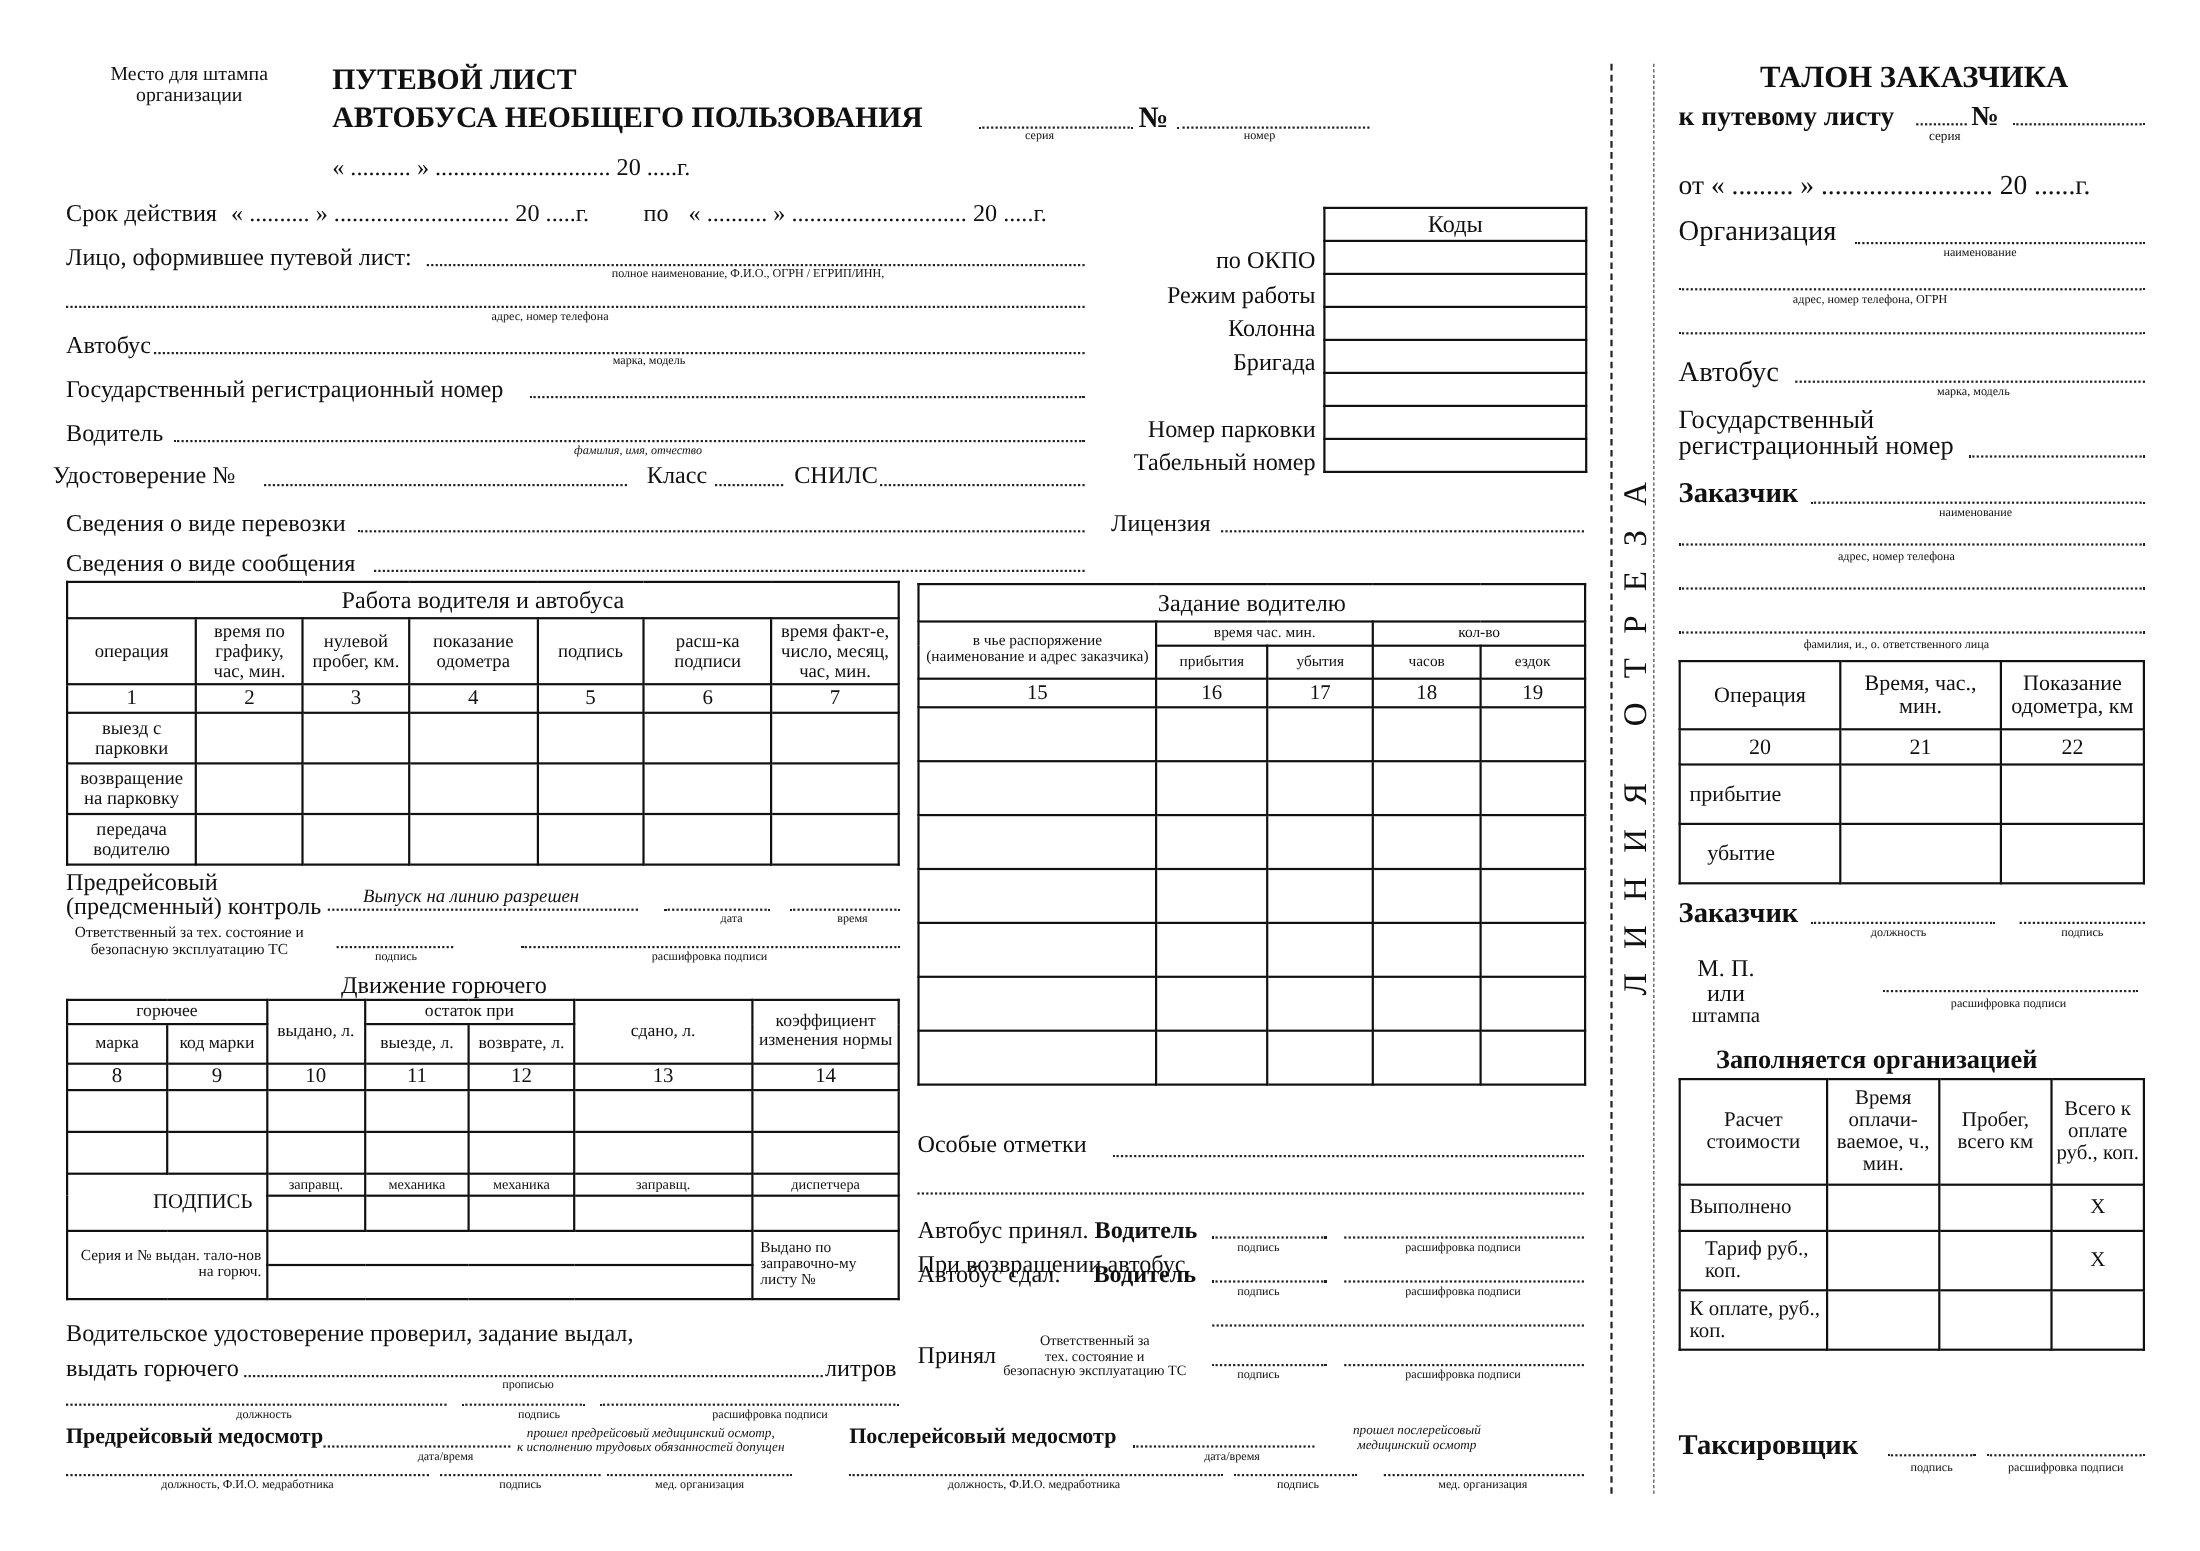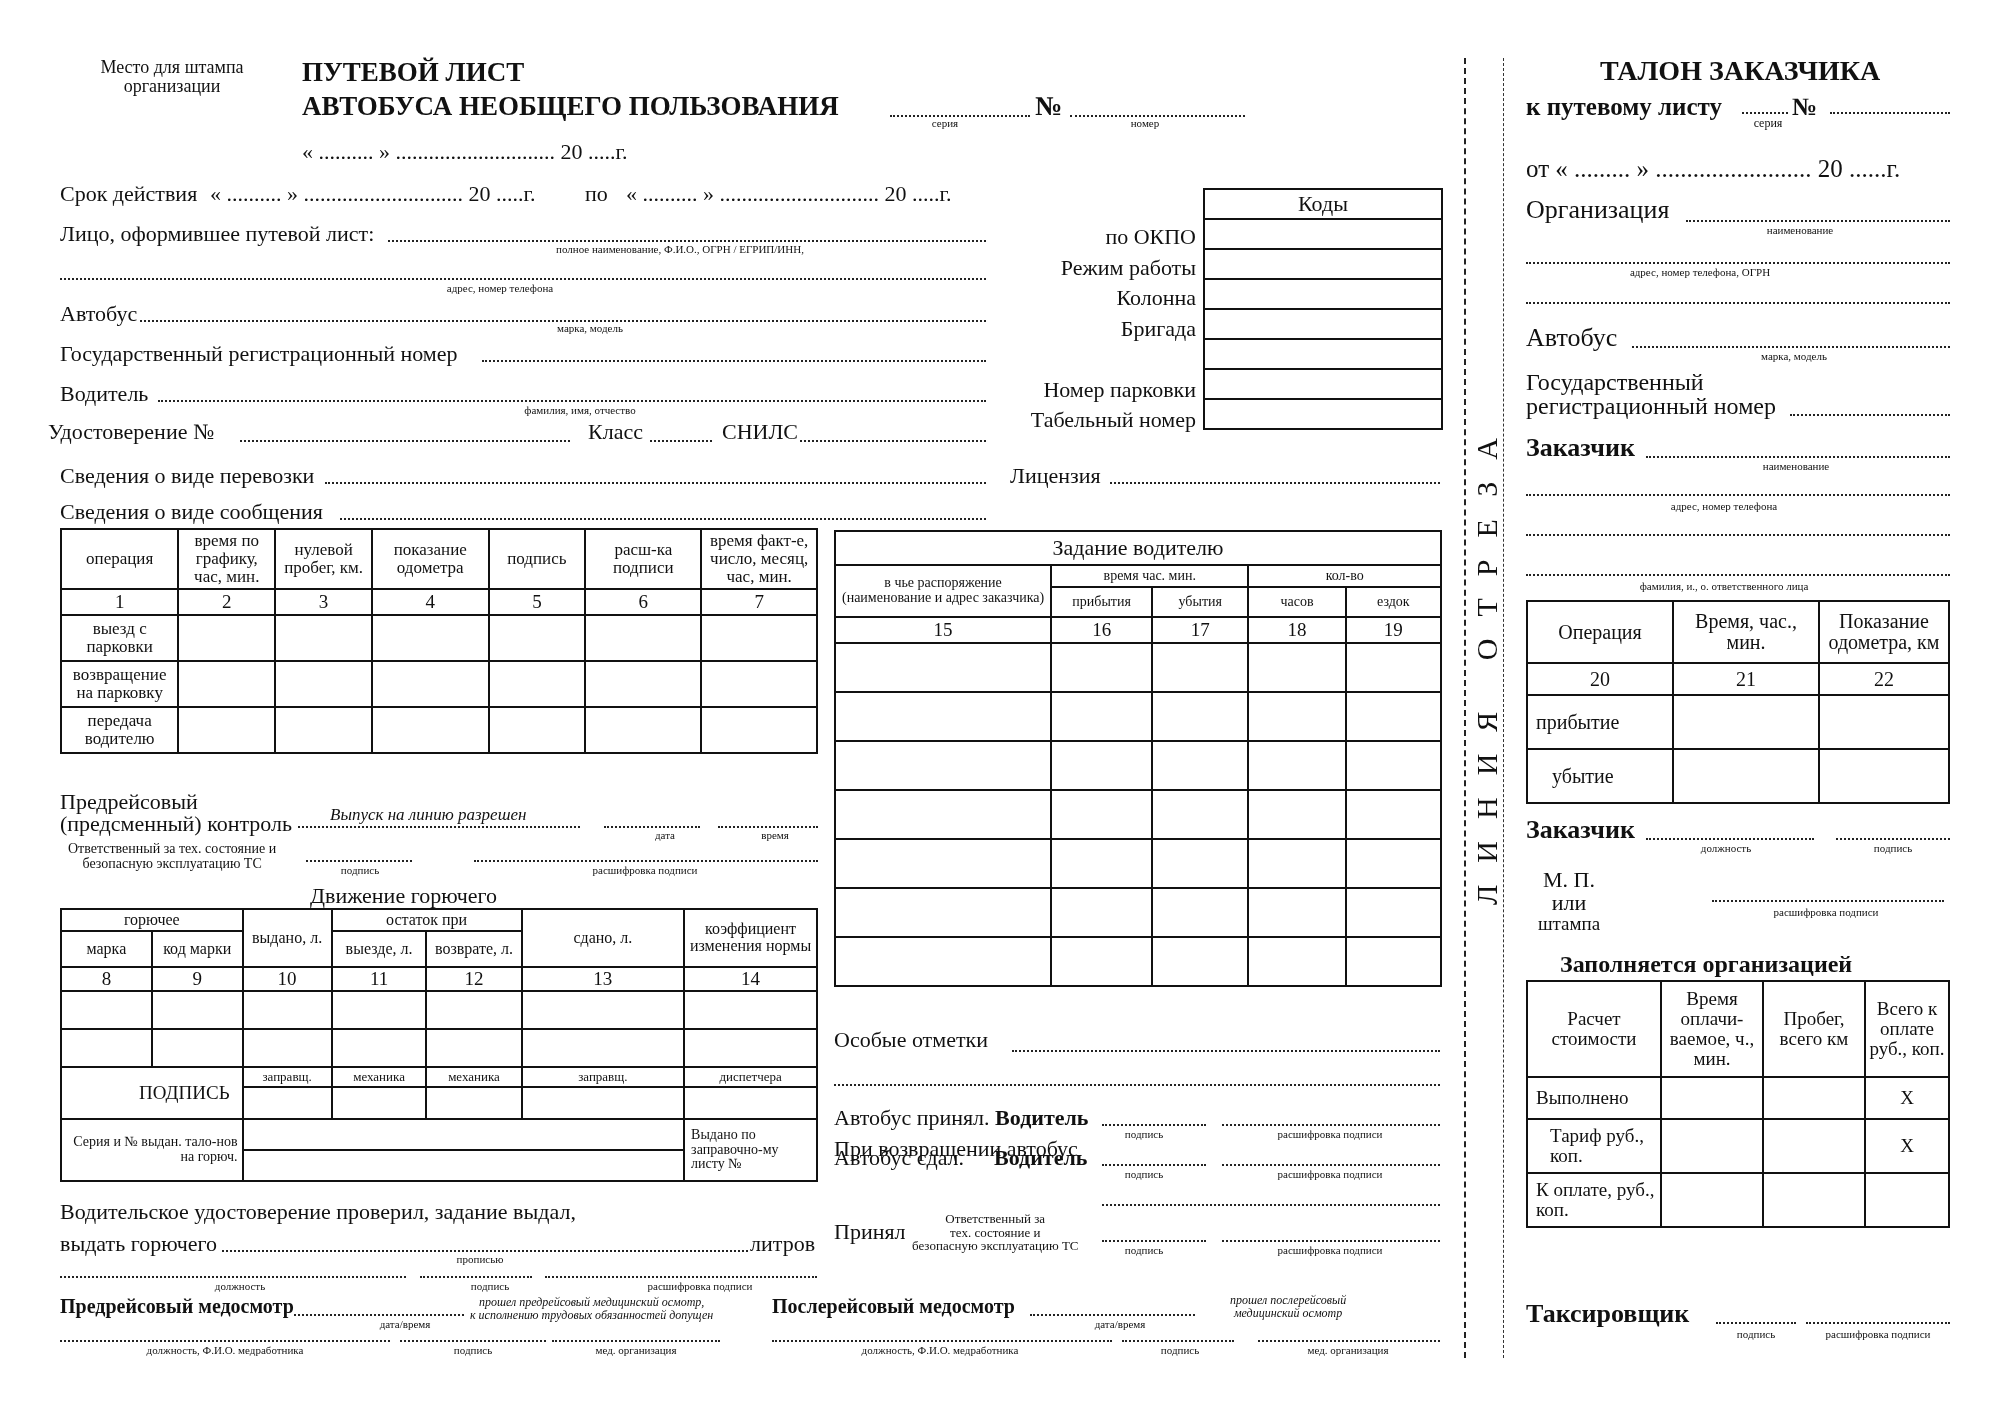"фамилия, имя, отчество" div.cap { font-style: none -> italic }
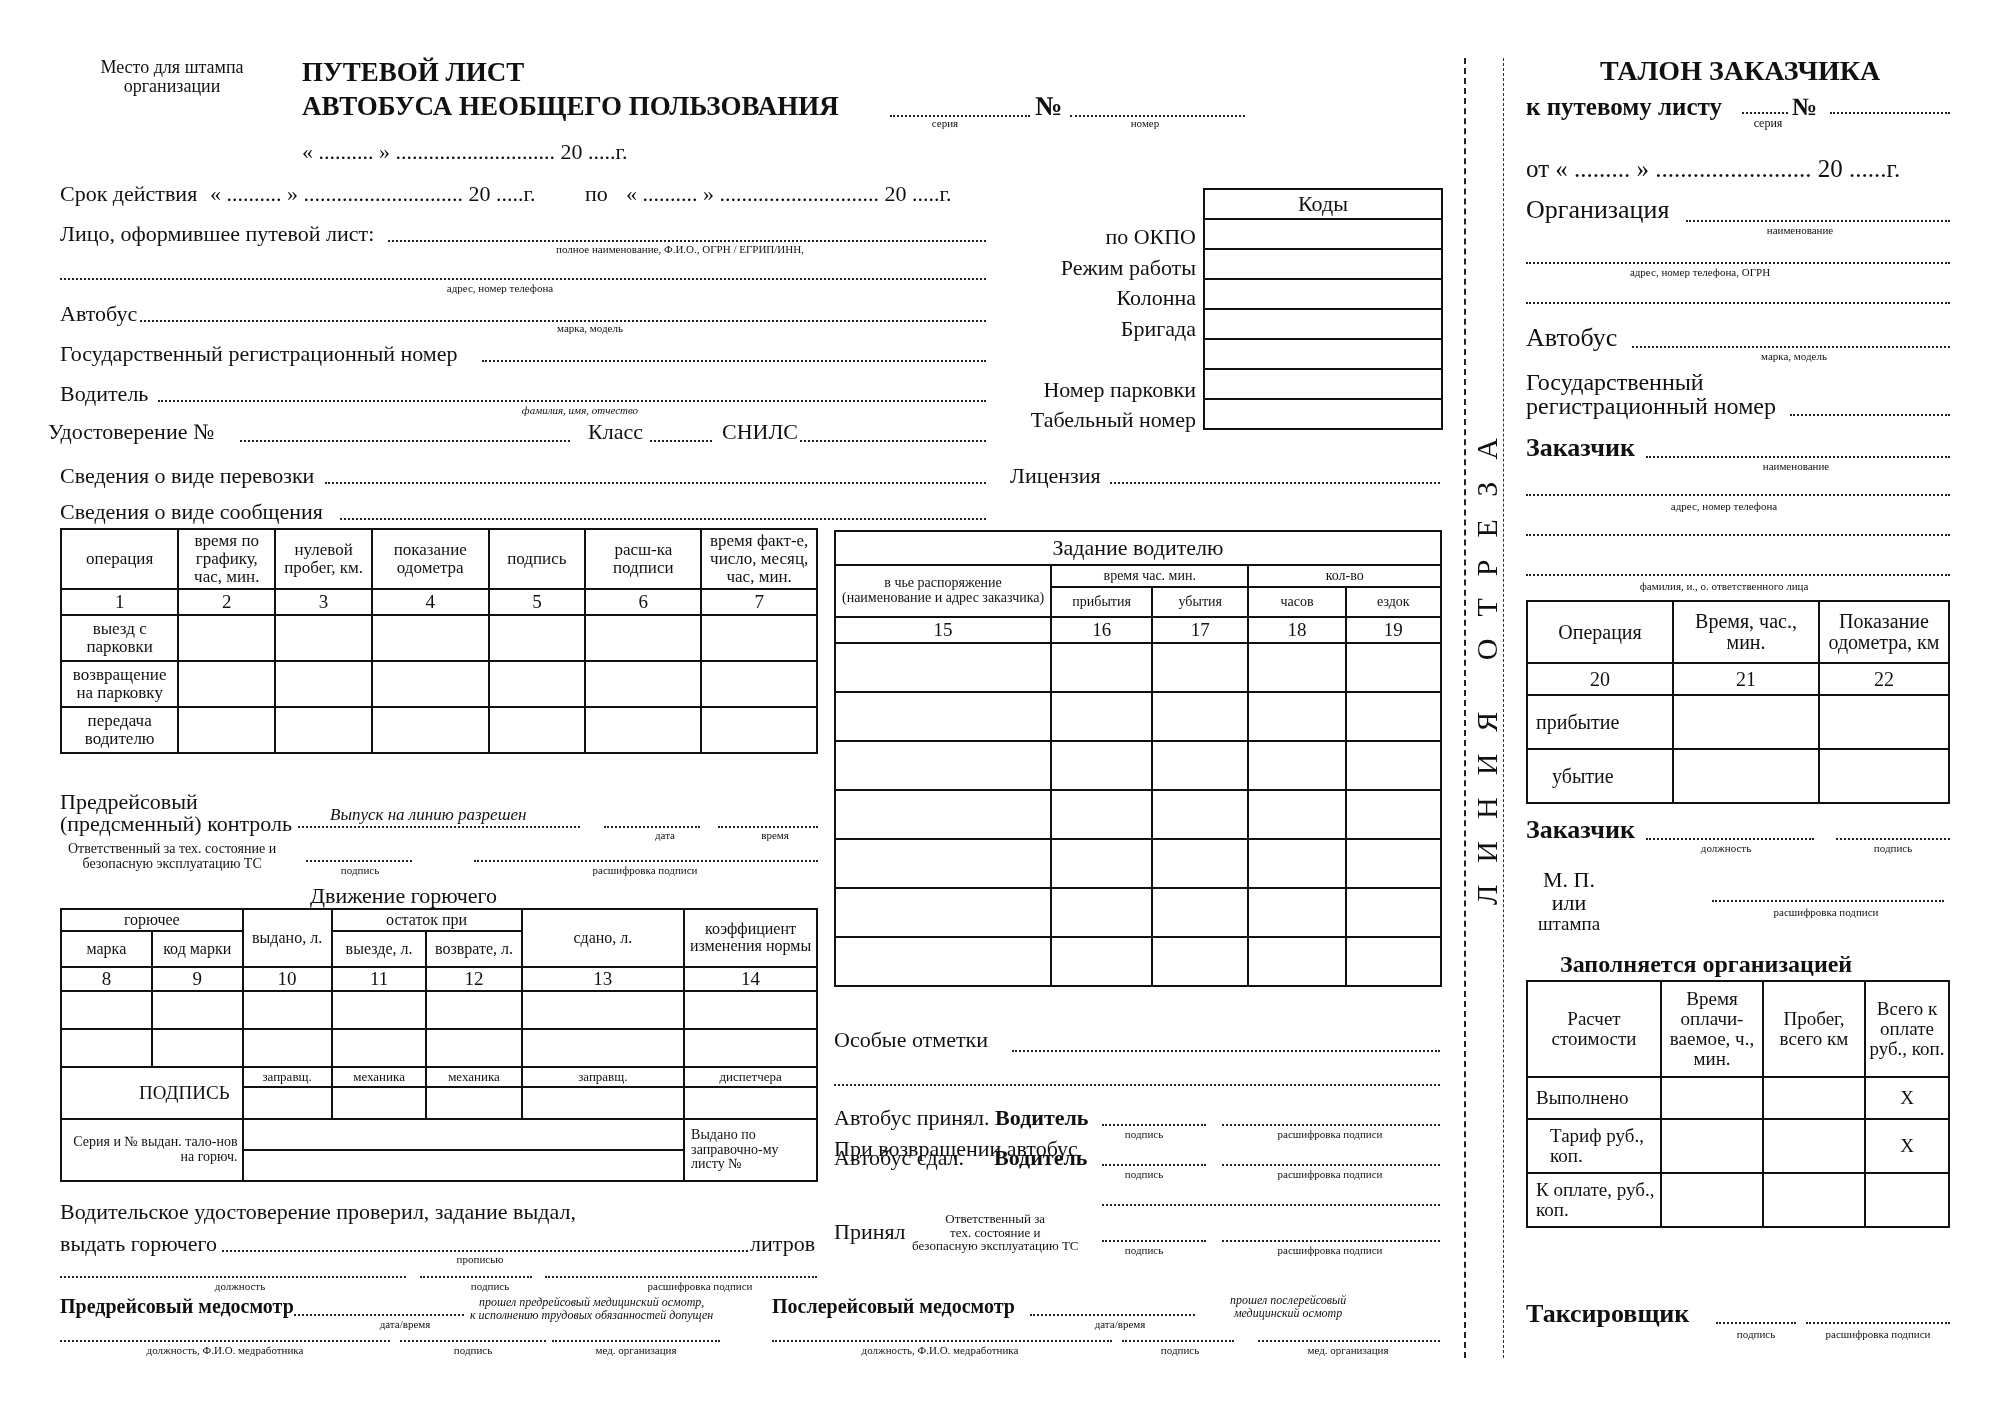"Работа водителя и автобуса" tr { html: none -> <tr> <td>Работа водителя и автобуса</td> </tr> }
